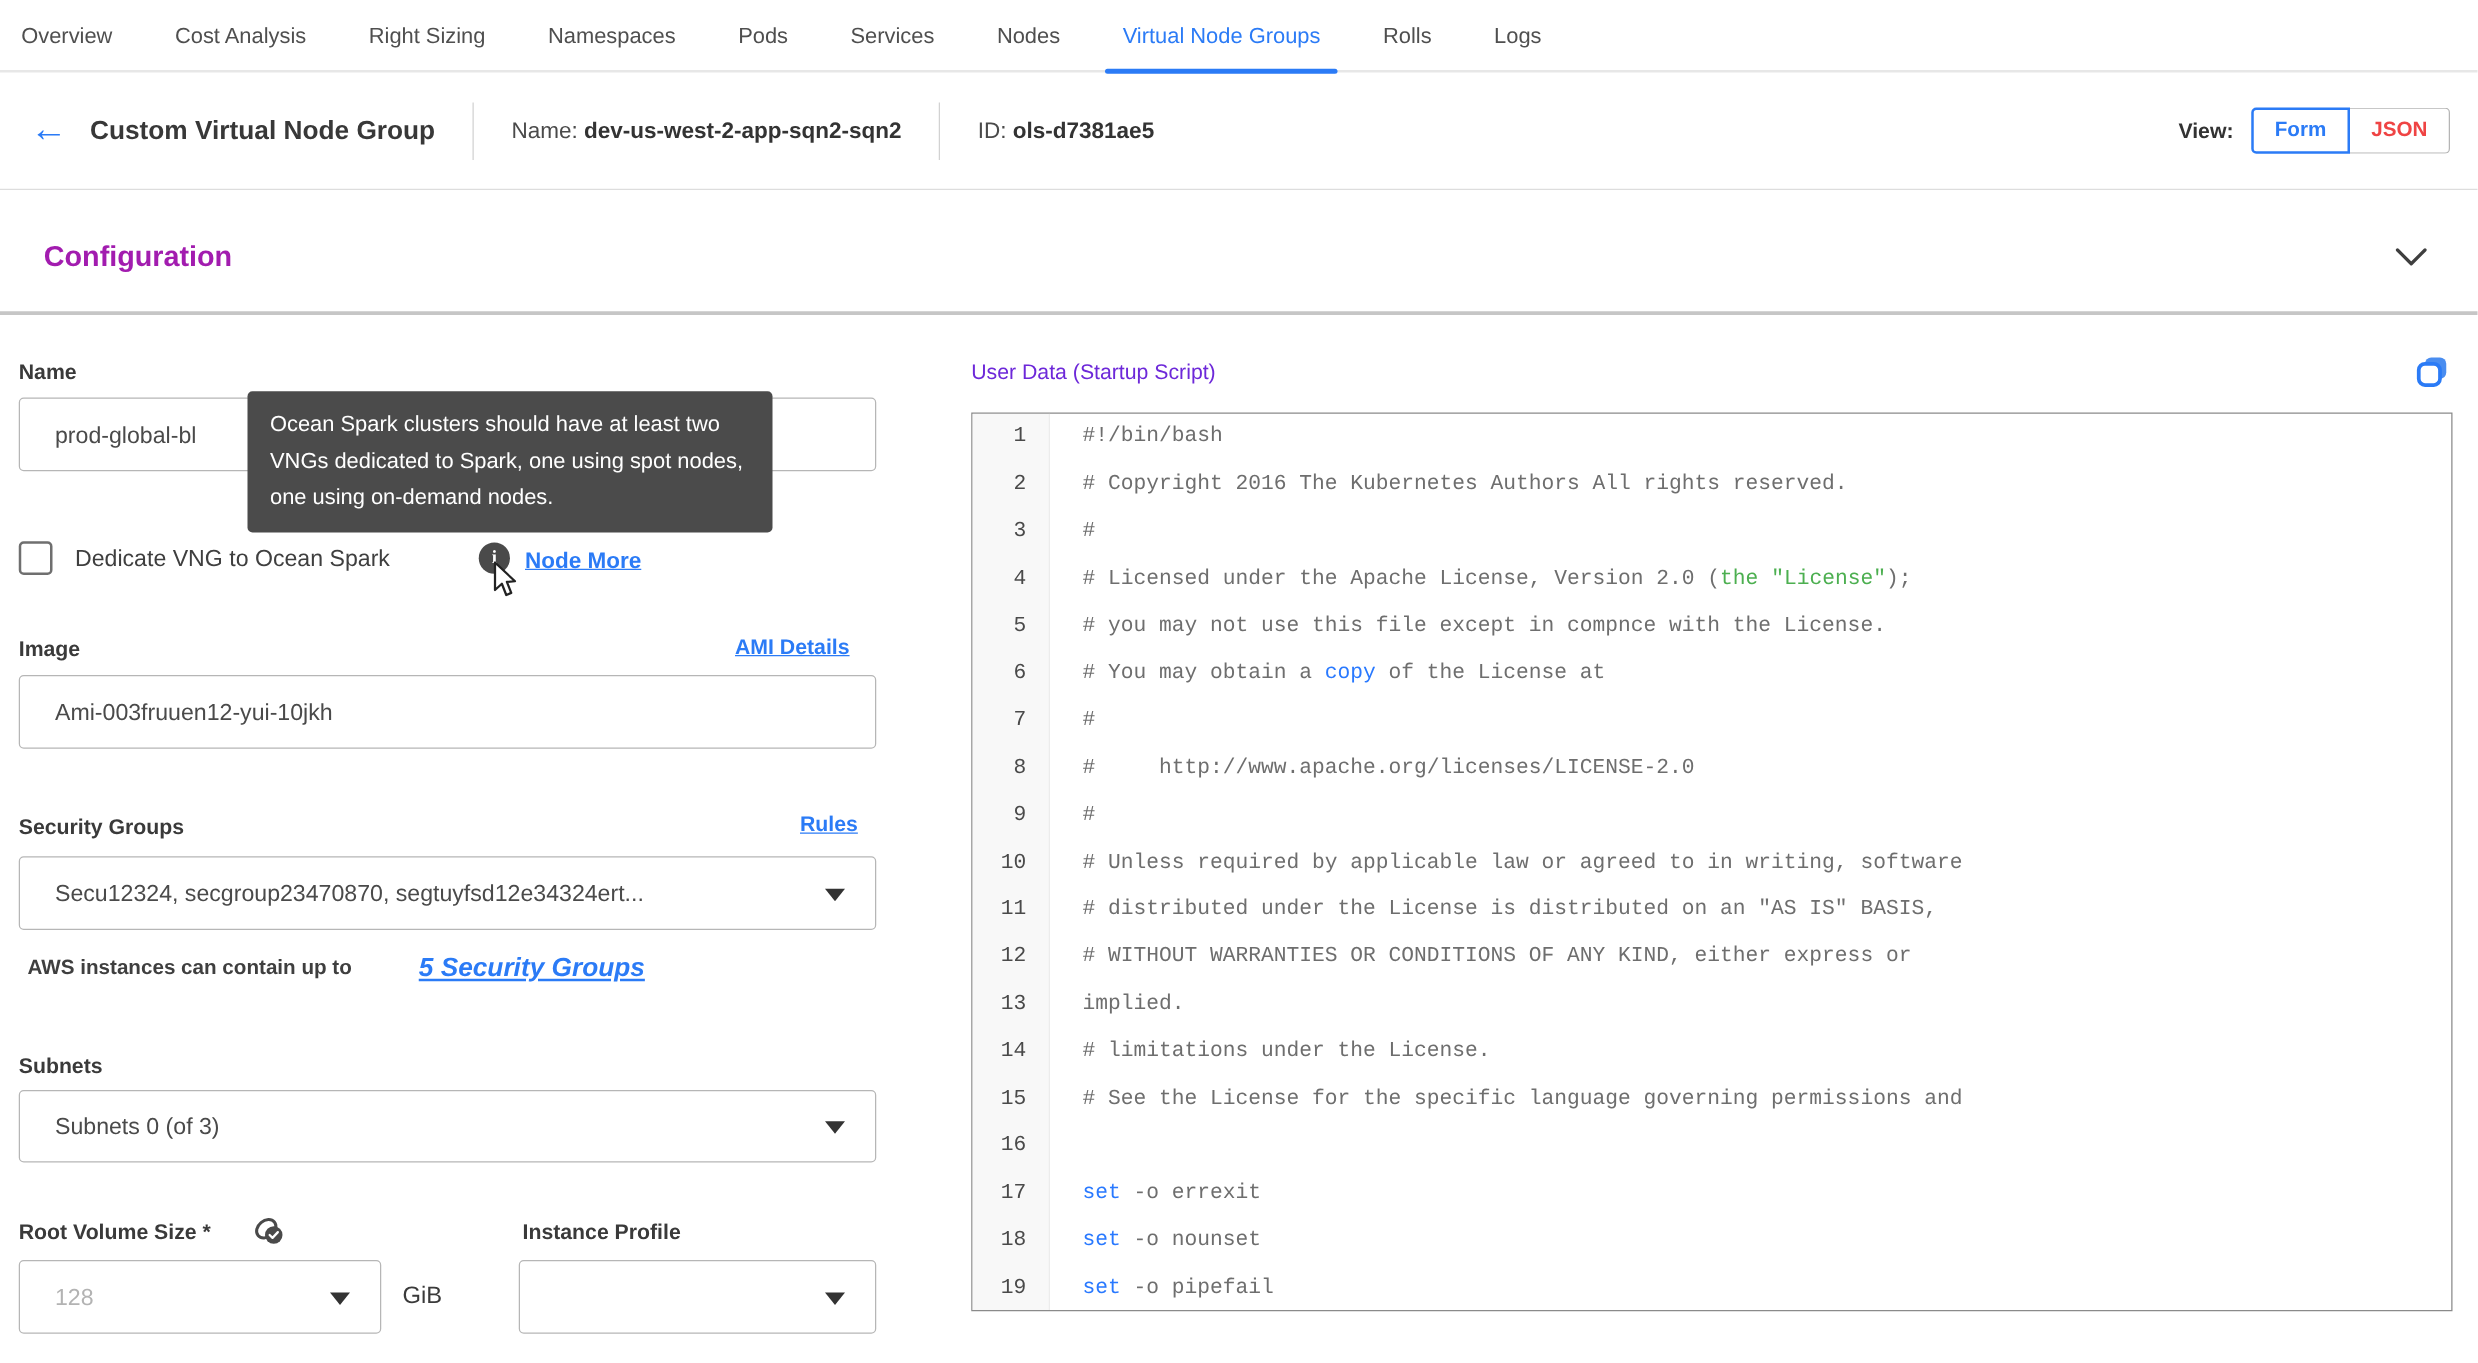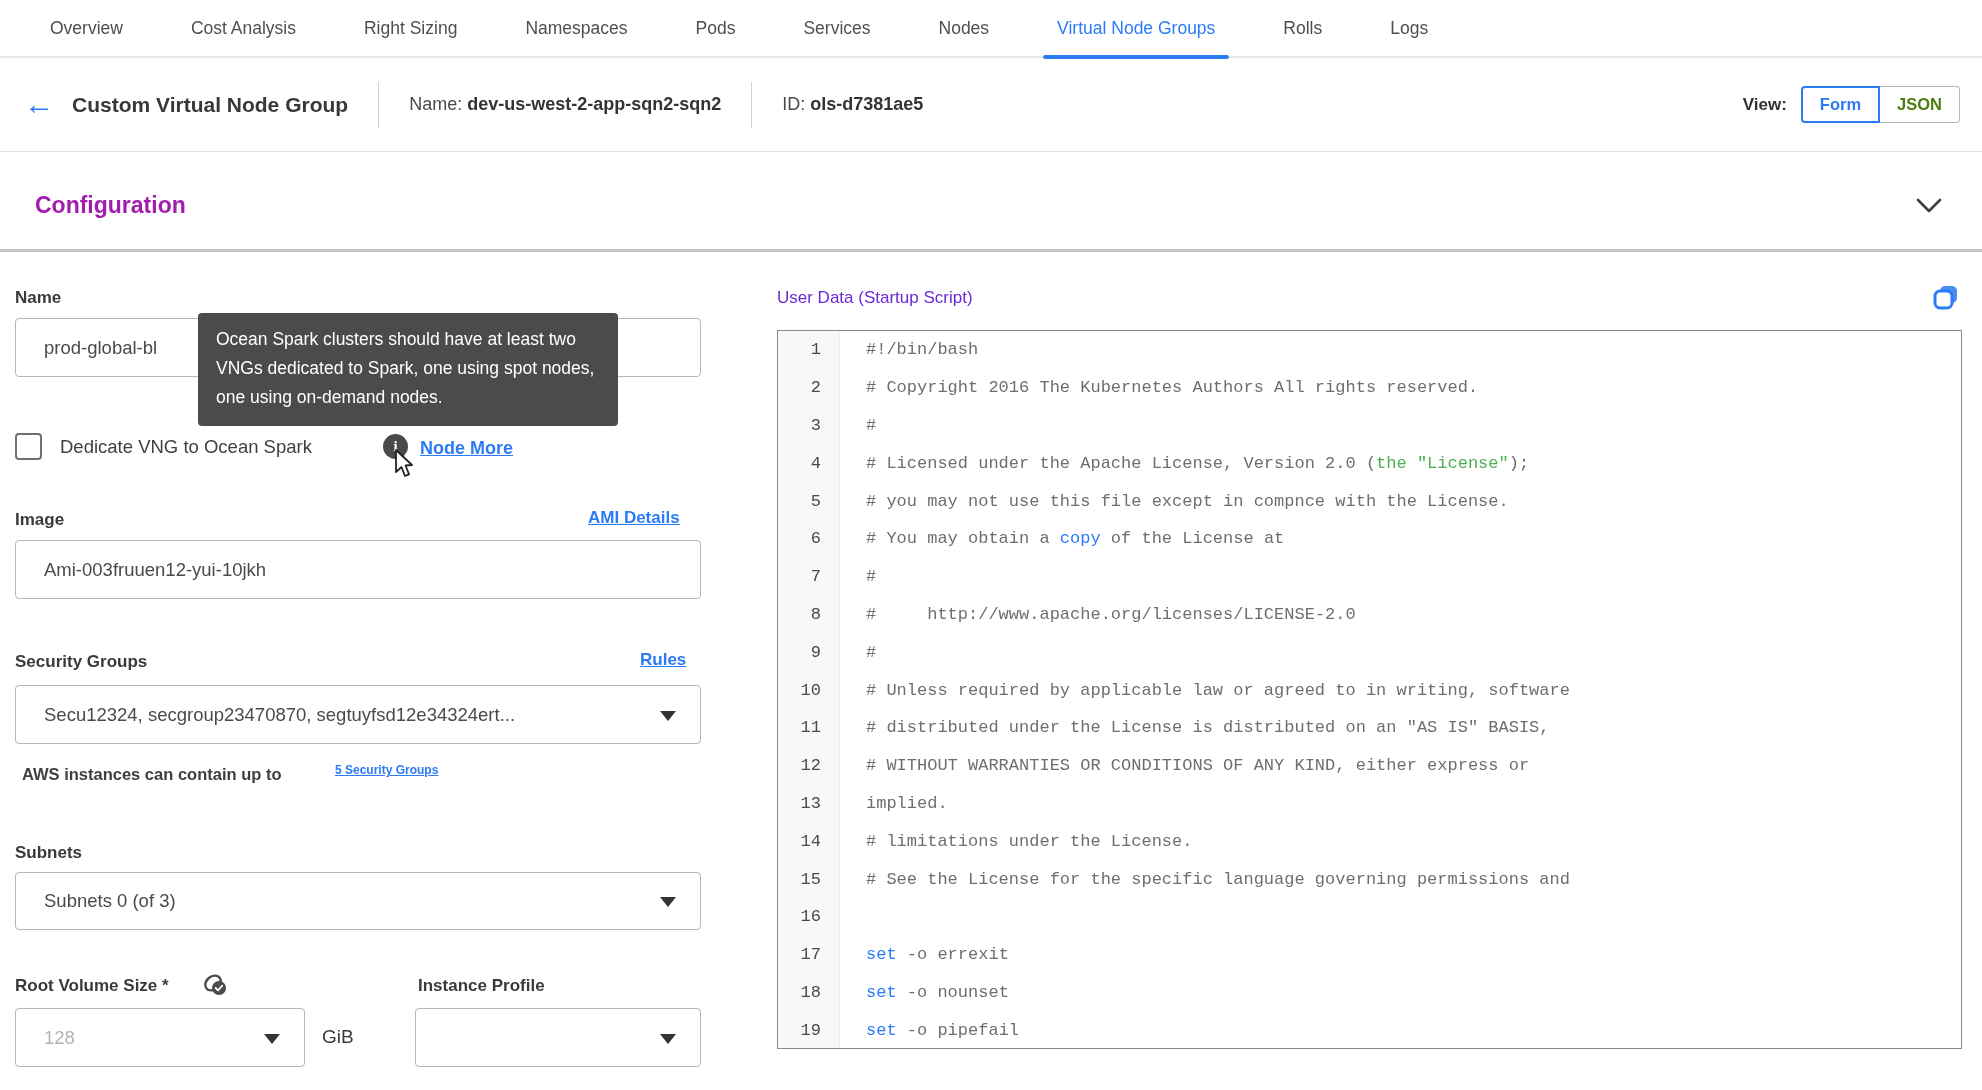"Overview" .topnav { gap: 68px -> 50px; padding-left: 50px -> 17px }
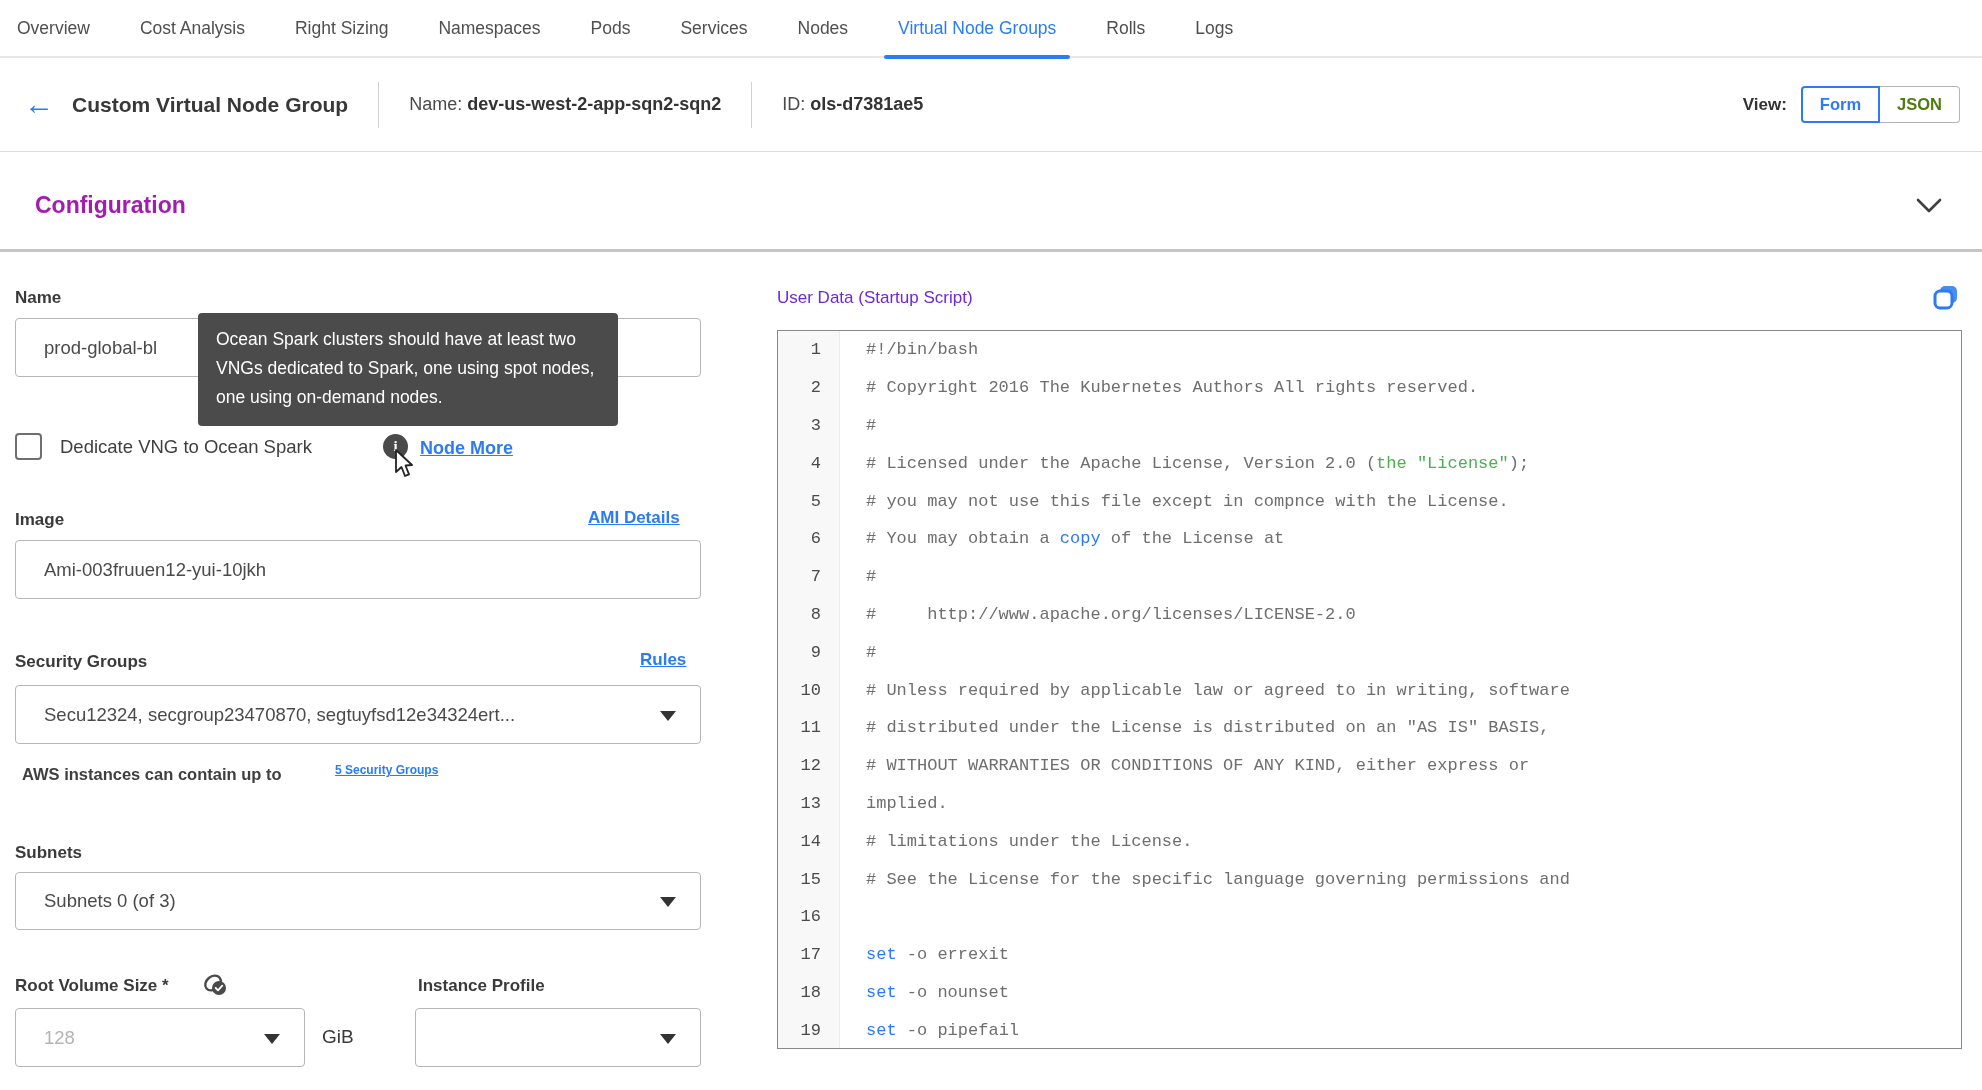"JSON" .seg-btn.off { color: #4d7c0f -> #ef4444 }
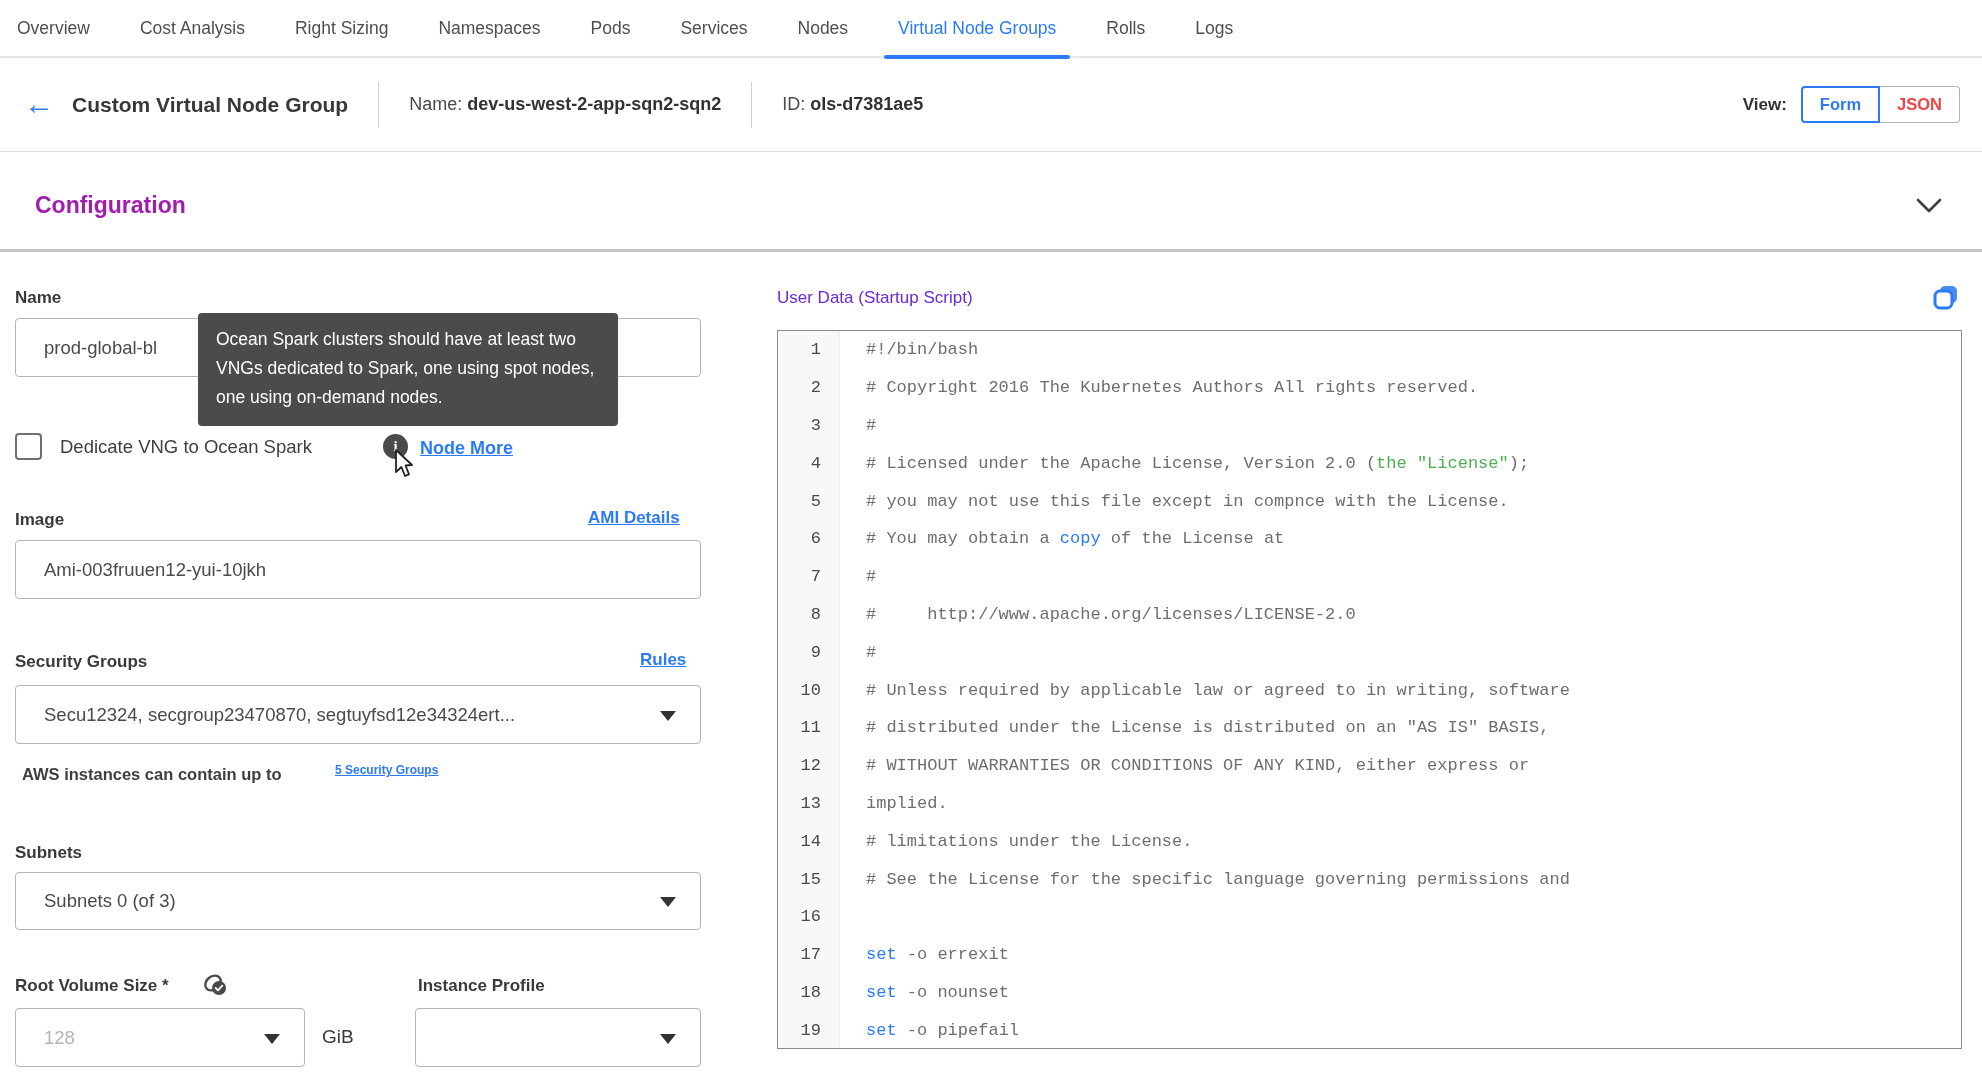"5 Security Groups" a.link { font-size: 12px -> 21px; font-style: none -> italic }
